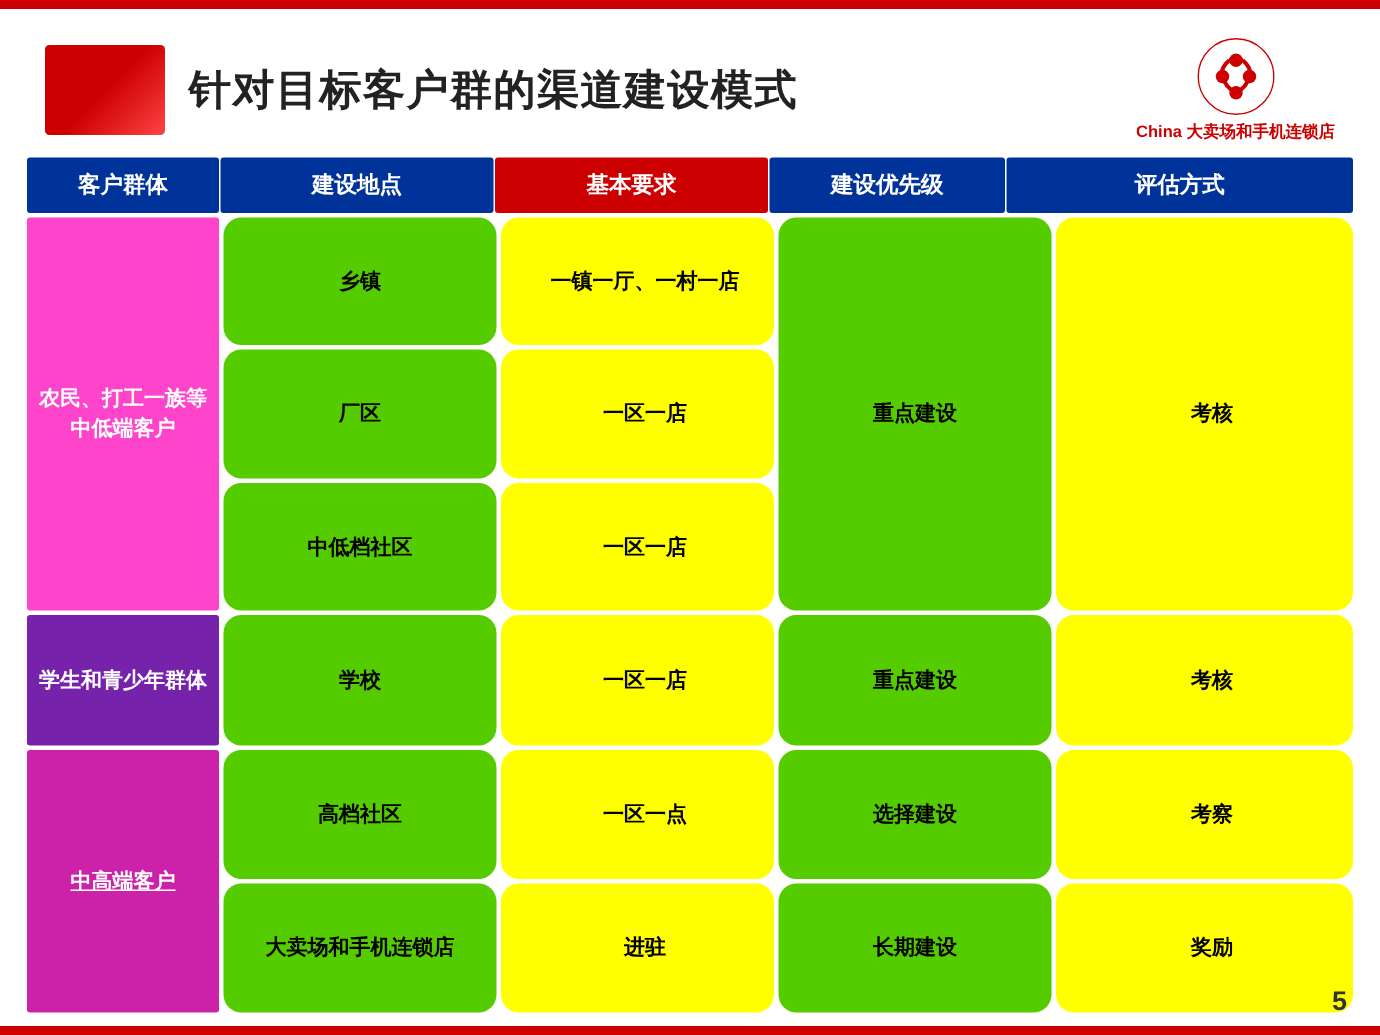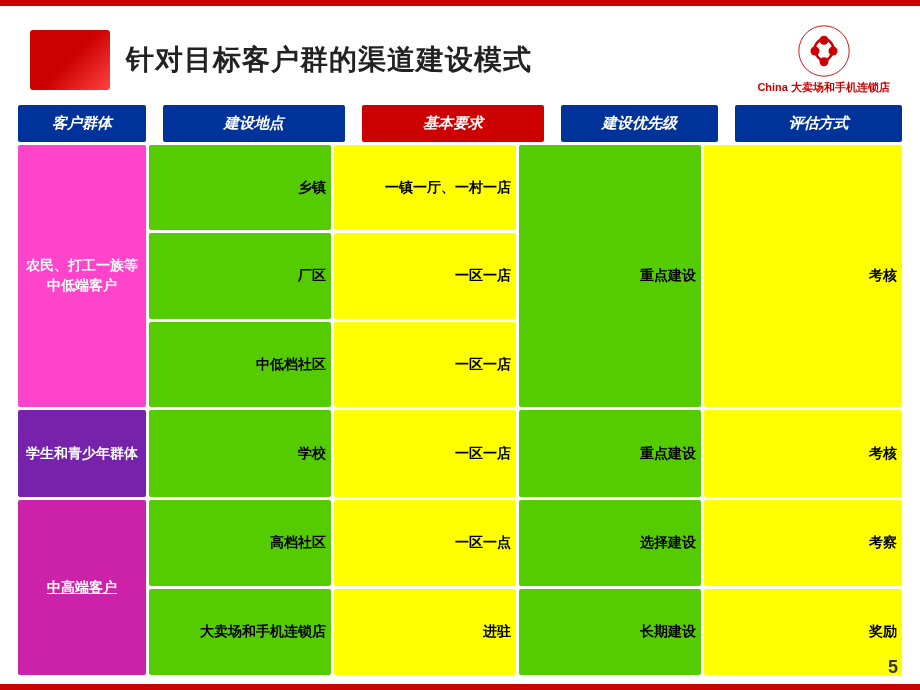"客户群体" .header-row { font-style: italic -> none; gap: 17px -> 1px }
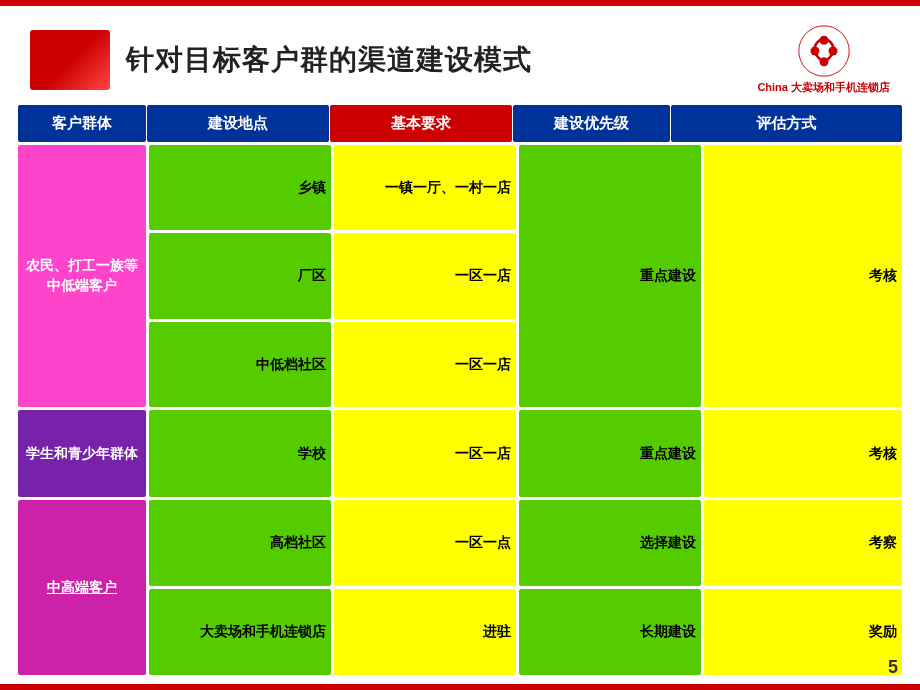"乡镇" .d-cell { border-radius: 2px -> 12px; justify-content: flex-end -> center }
